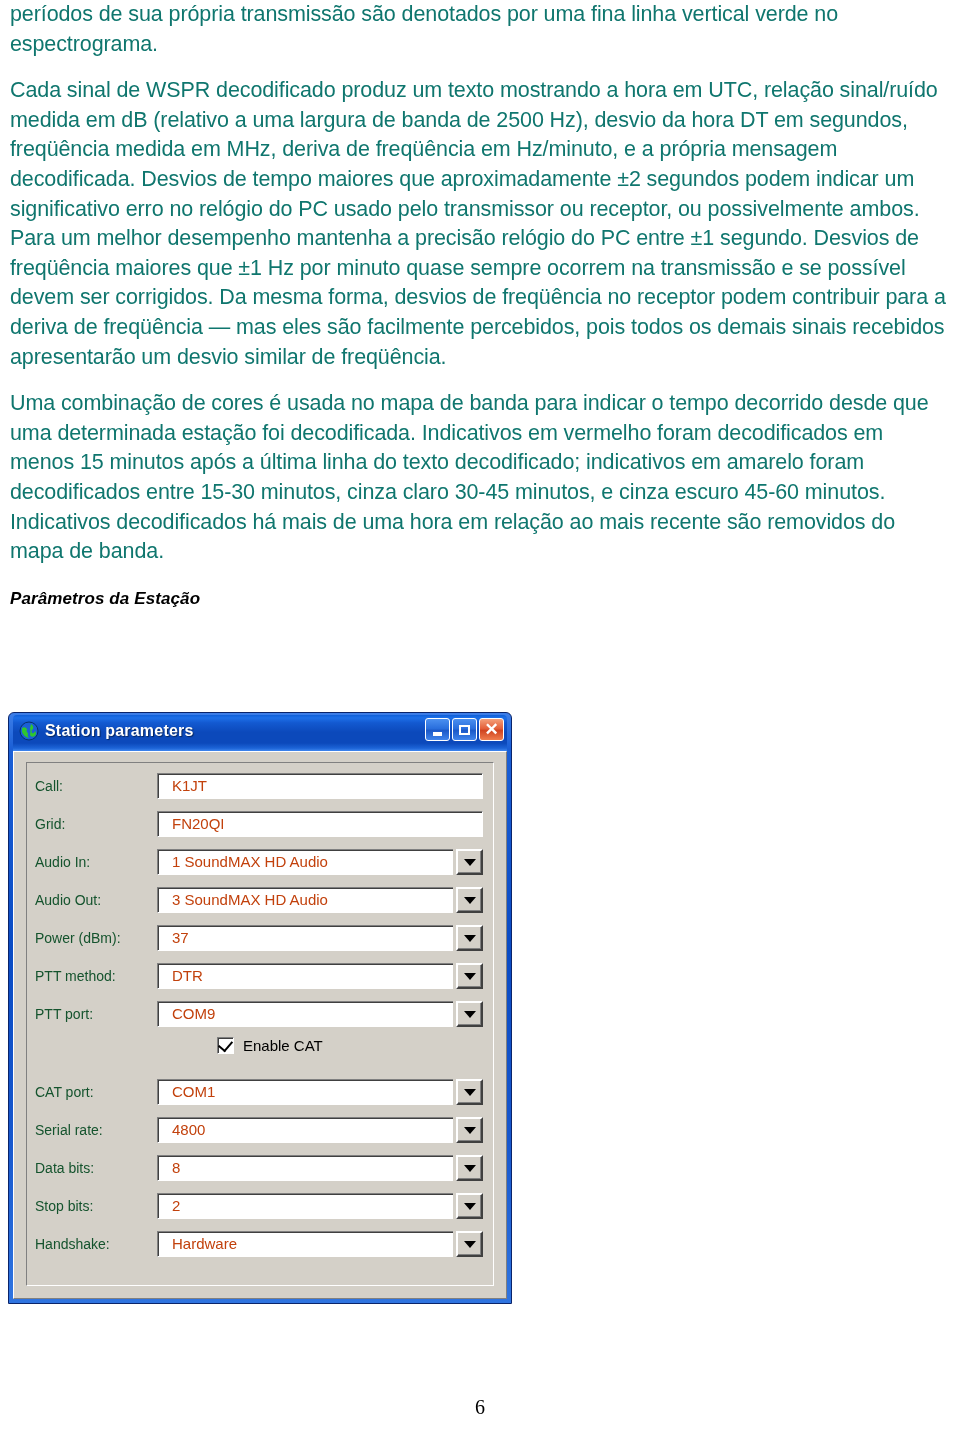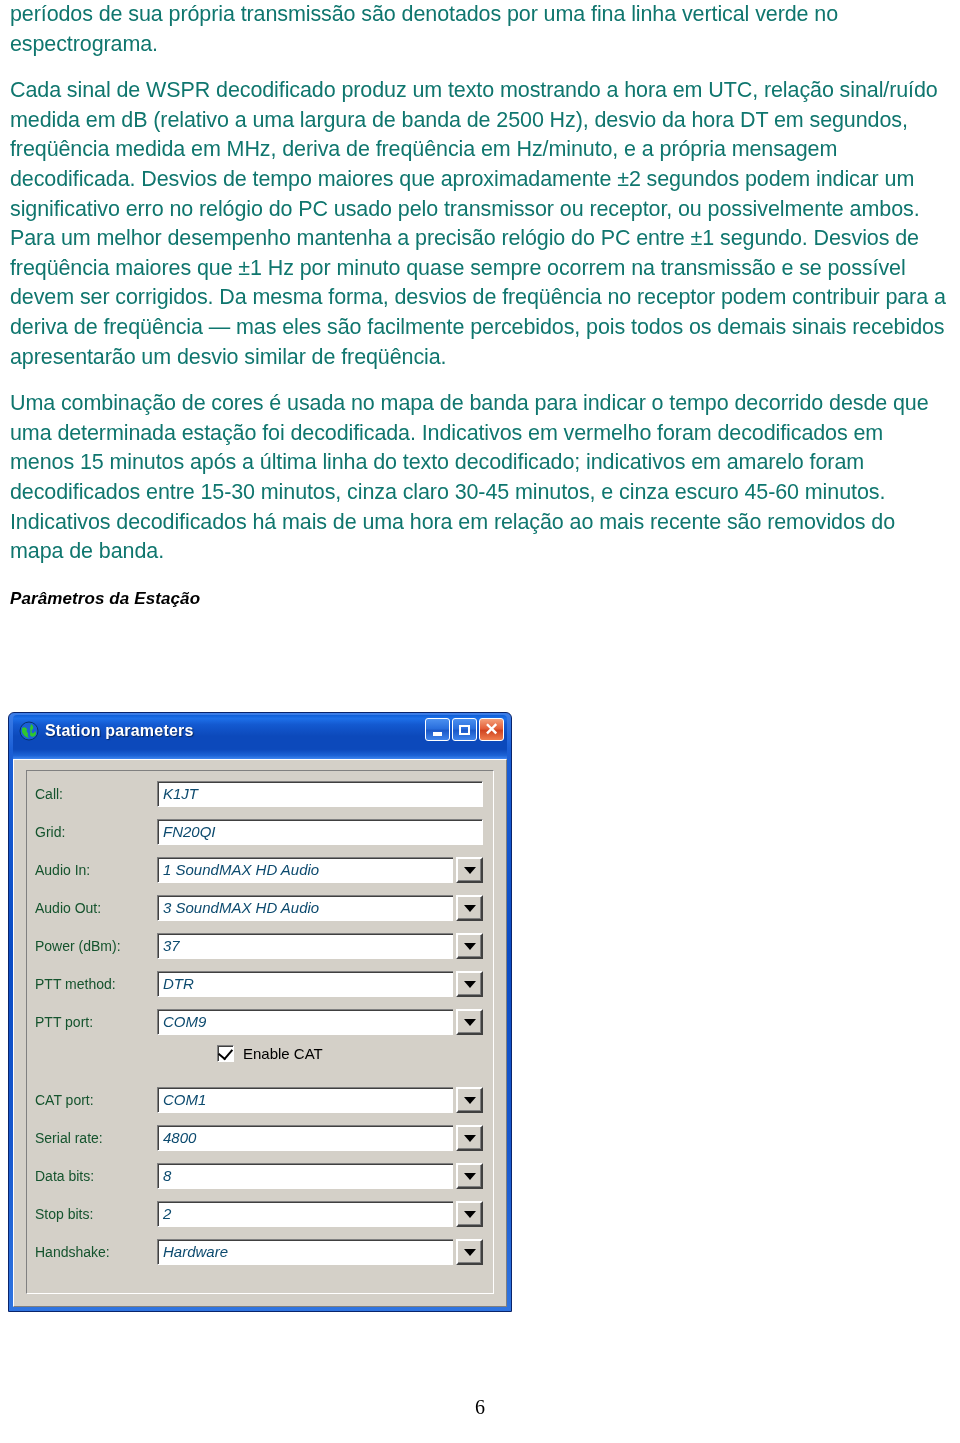"Station parameters" .titlebar { padding: 0 2px 12px 6px -> 0 2px 4px 6px }
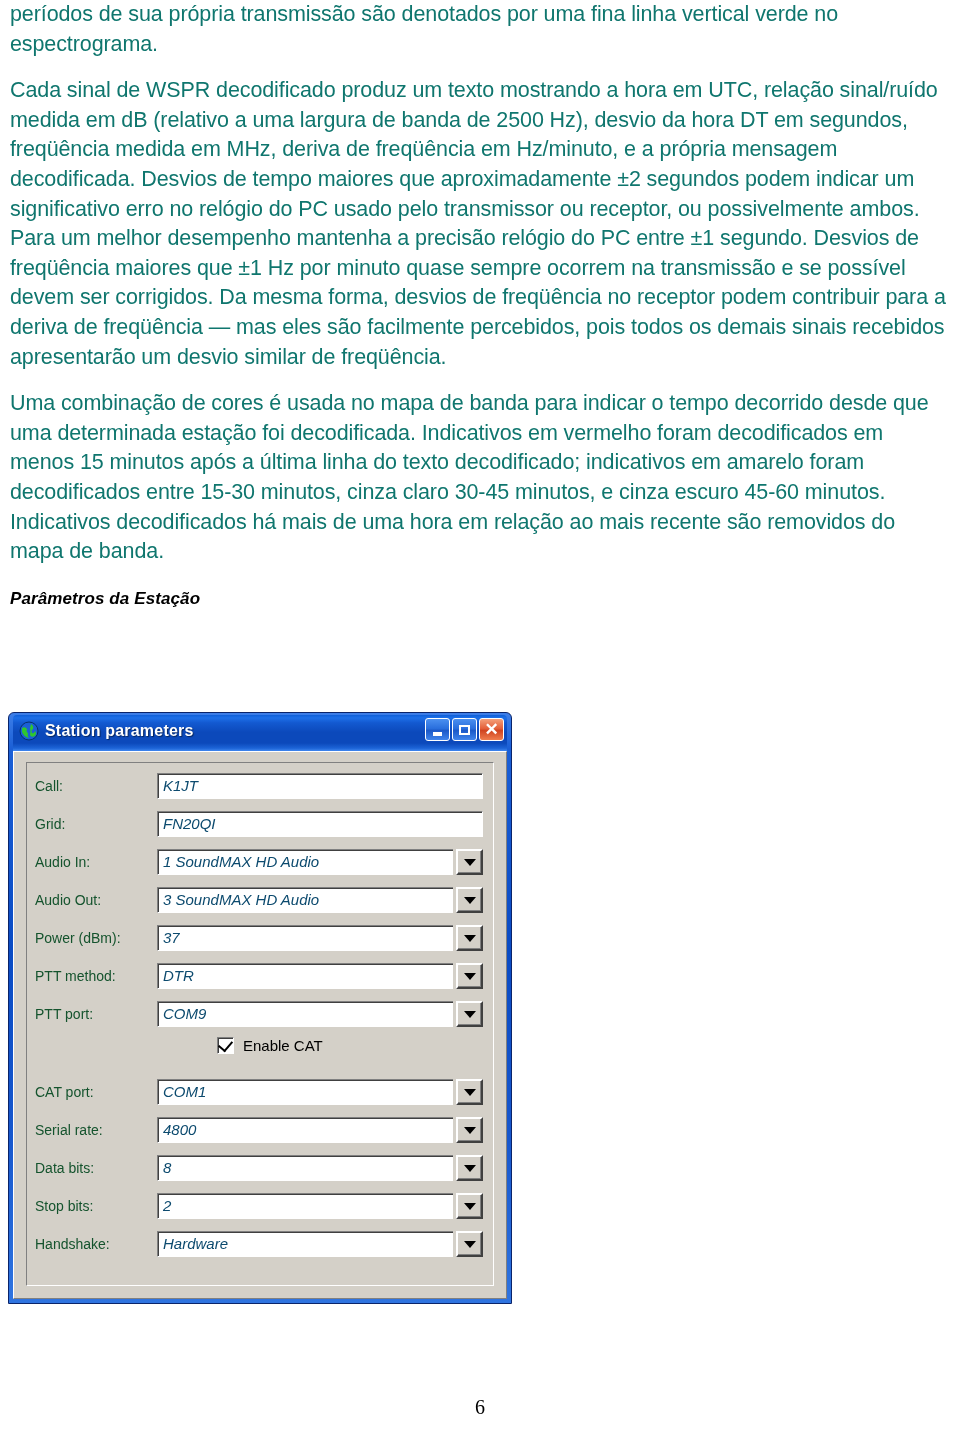"K1JT" .txtbox { color: #0c4a6e -> #c2410c; font-style: italic -> none; padding: 0 0 0 5px -> 0 0 0 14px }
